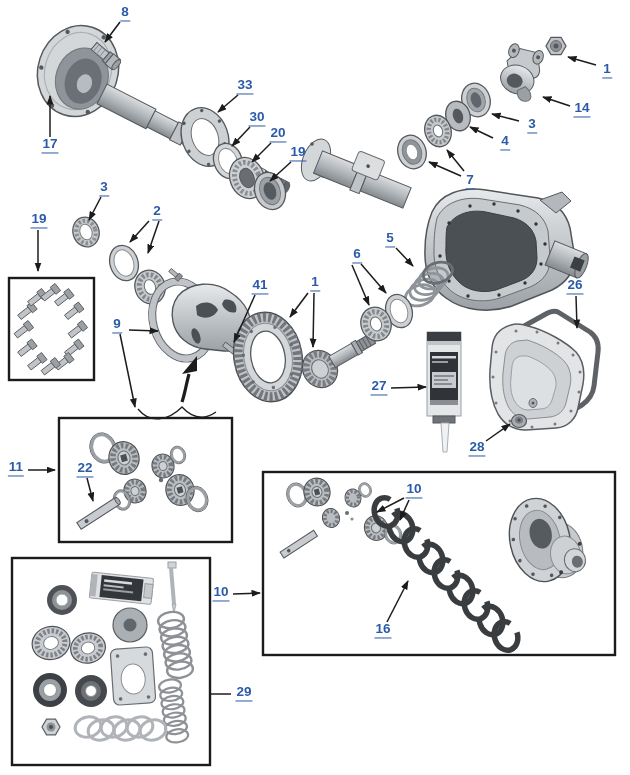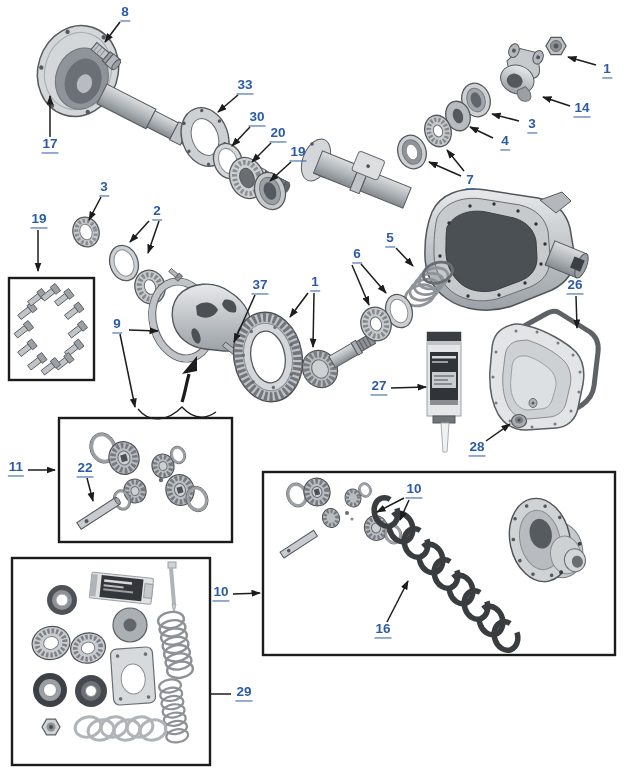"37" span.callout { text: 37 -> 41 }
